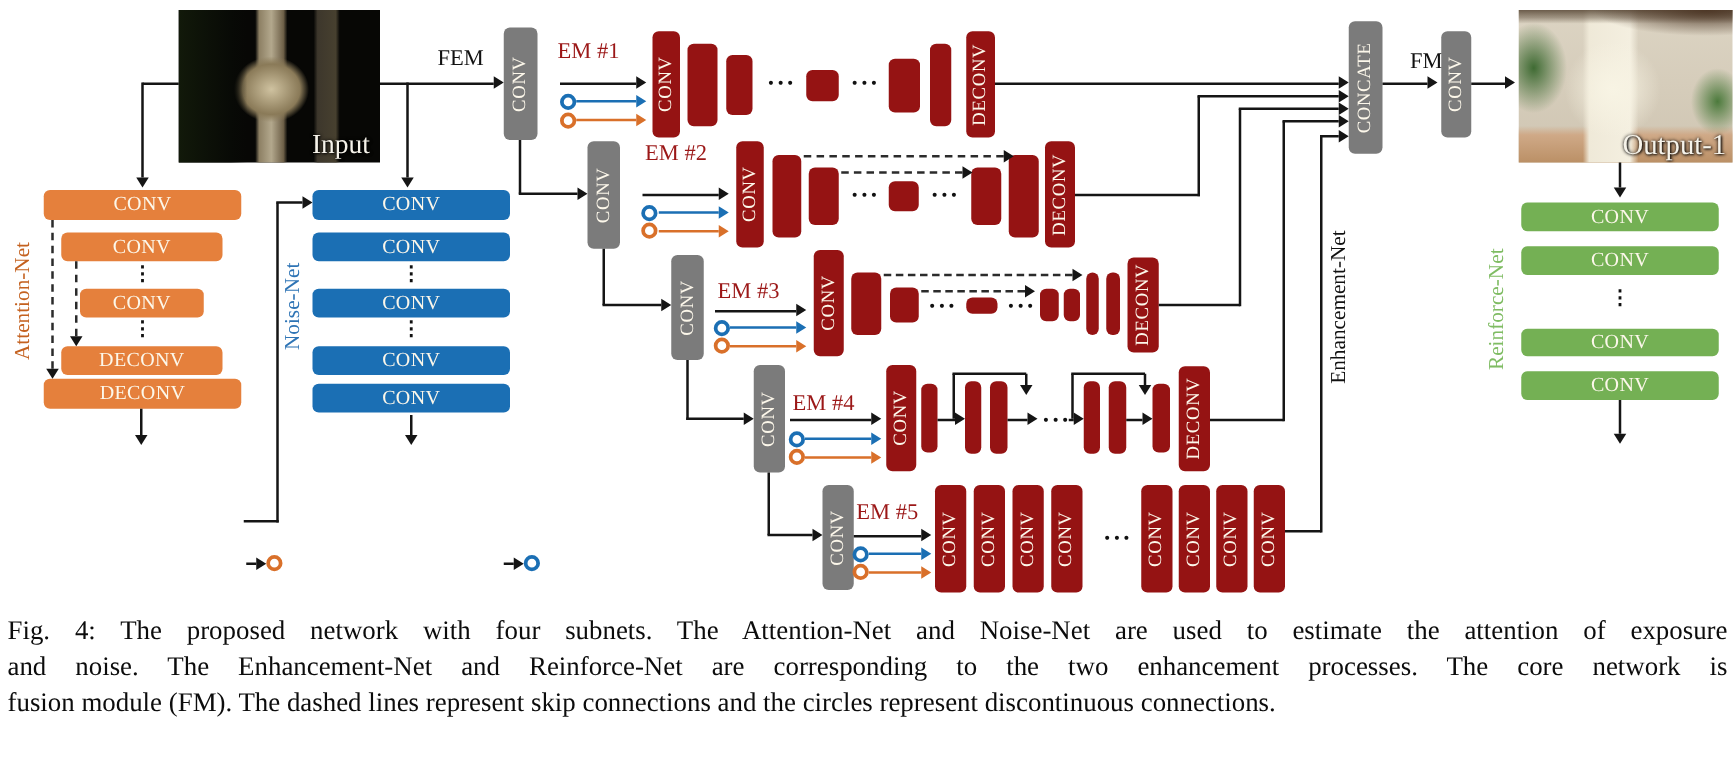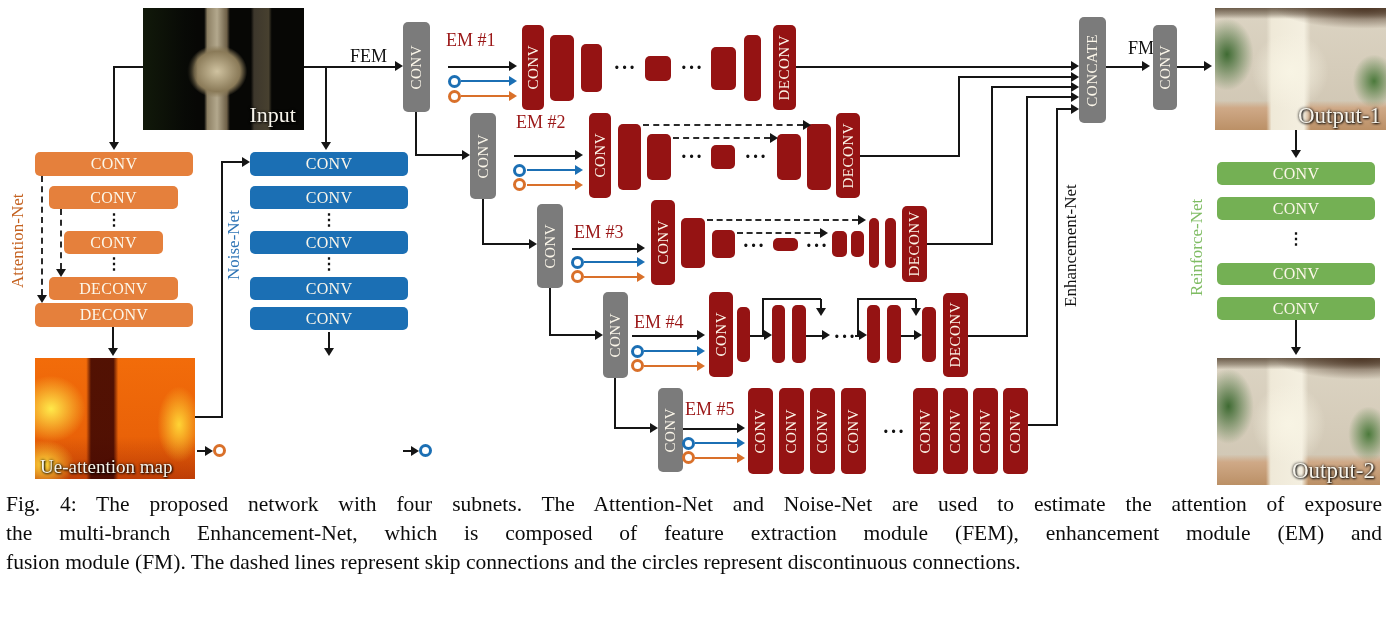"FEM" span.modlbl { top: 46px -> 36px }
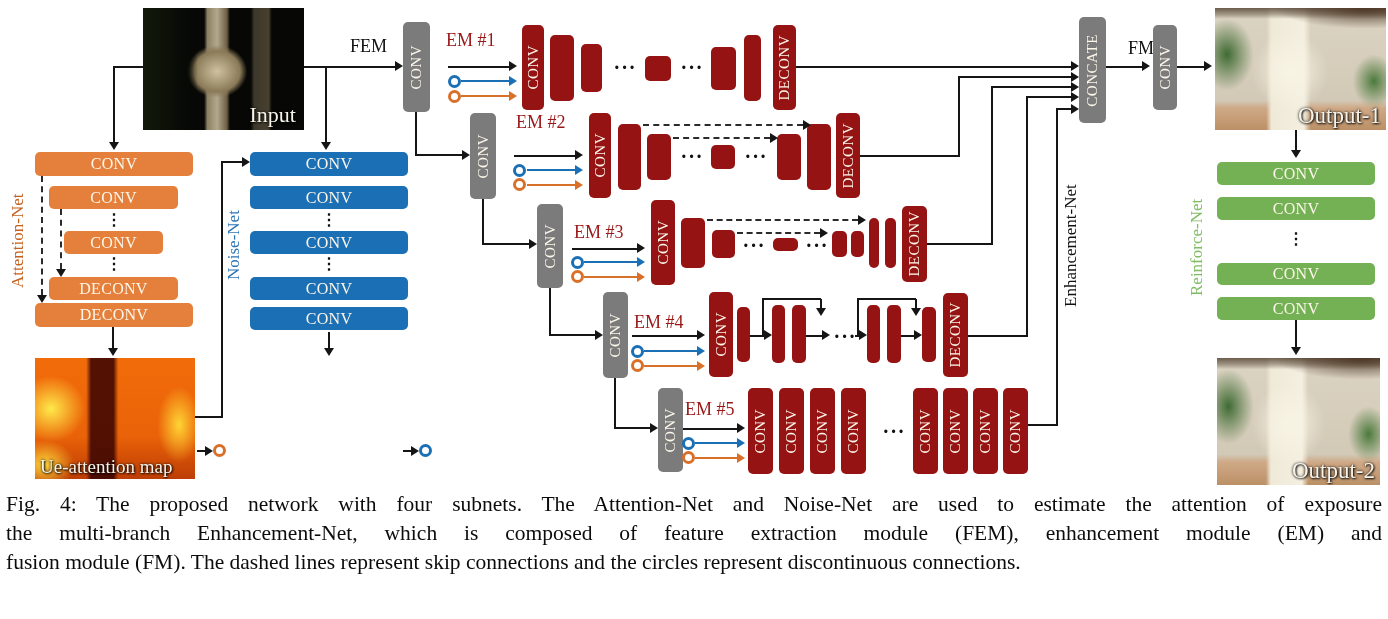"Ue-attention map" div.img { html: <div> <span>Ue-attention map</span> </div> -> none }
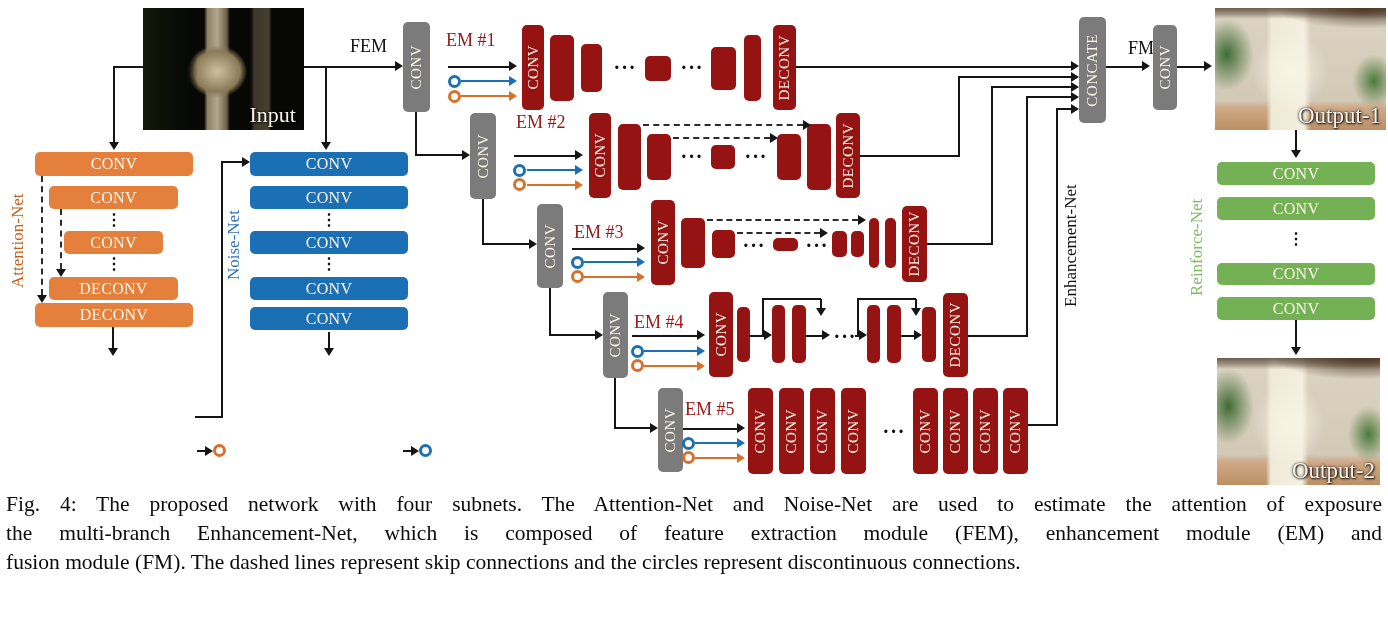"Output-2" div.img { html: <div> <span>Output-2</span> </div> -> none }
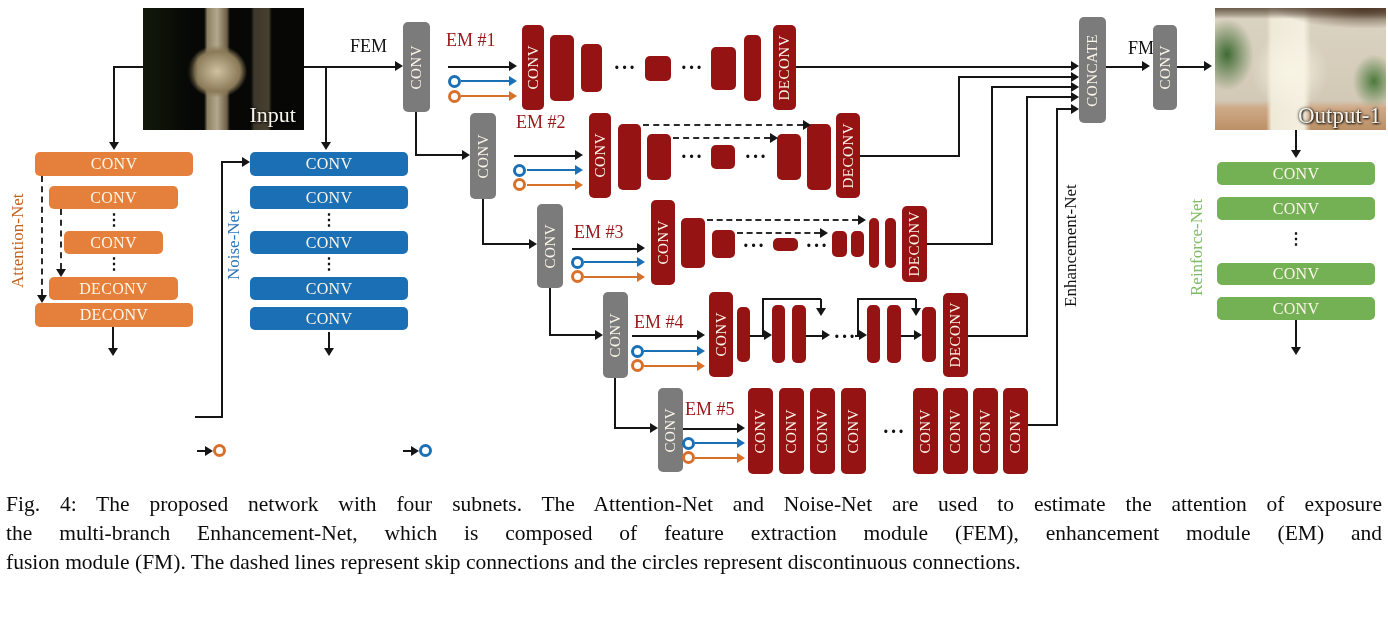"and noise. The Enhancement-Net and" div.jl { html: none -> <div>and noise. The Enhancement-Net and Reinforce-Net are corresponding to the two enhancement processes. The core network is</div> }
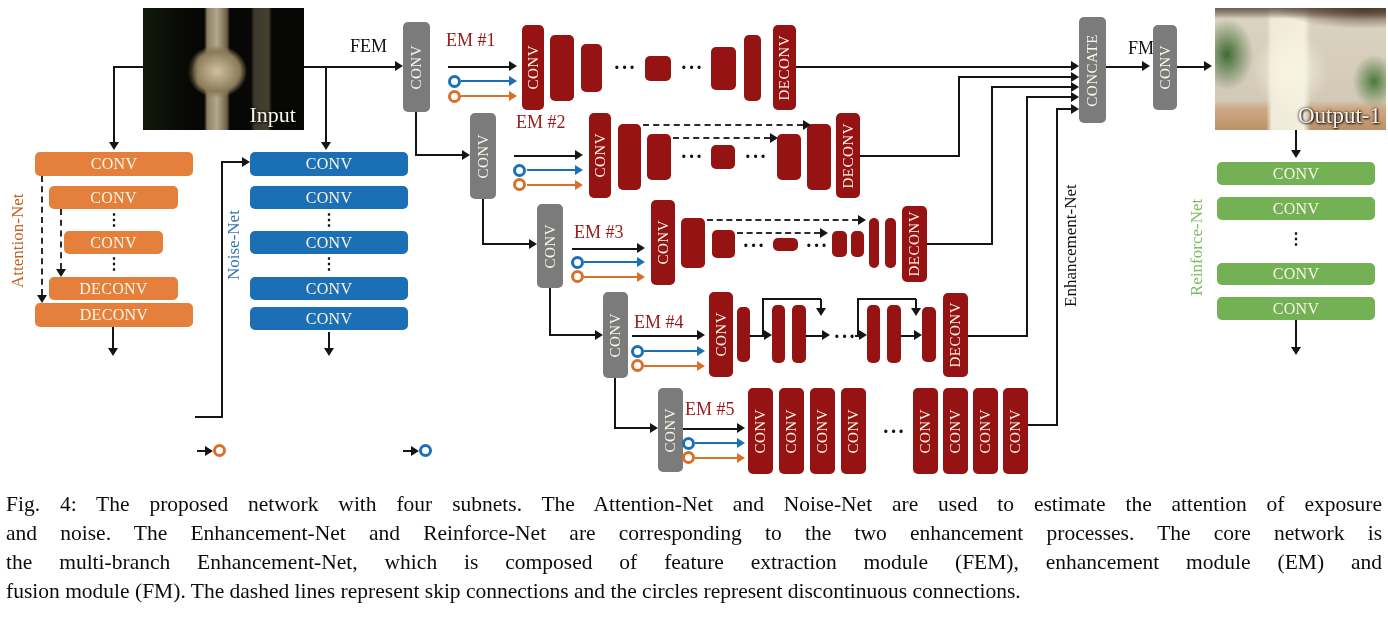"the multi-branch Enhancement-Net, which" div.jl { html: <div>the multi-branch Enhancement-Net, which is composed of feature extraction module (FEM), enhancement module (EM) and</div> -> none }
